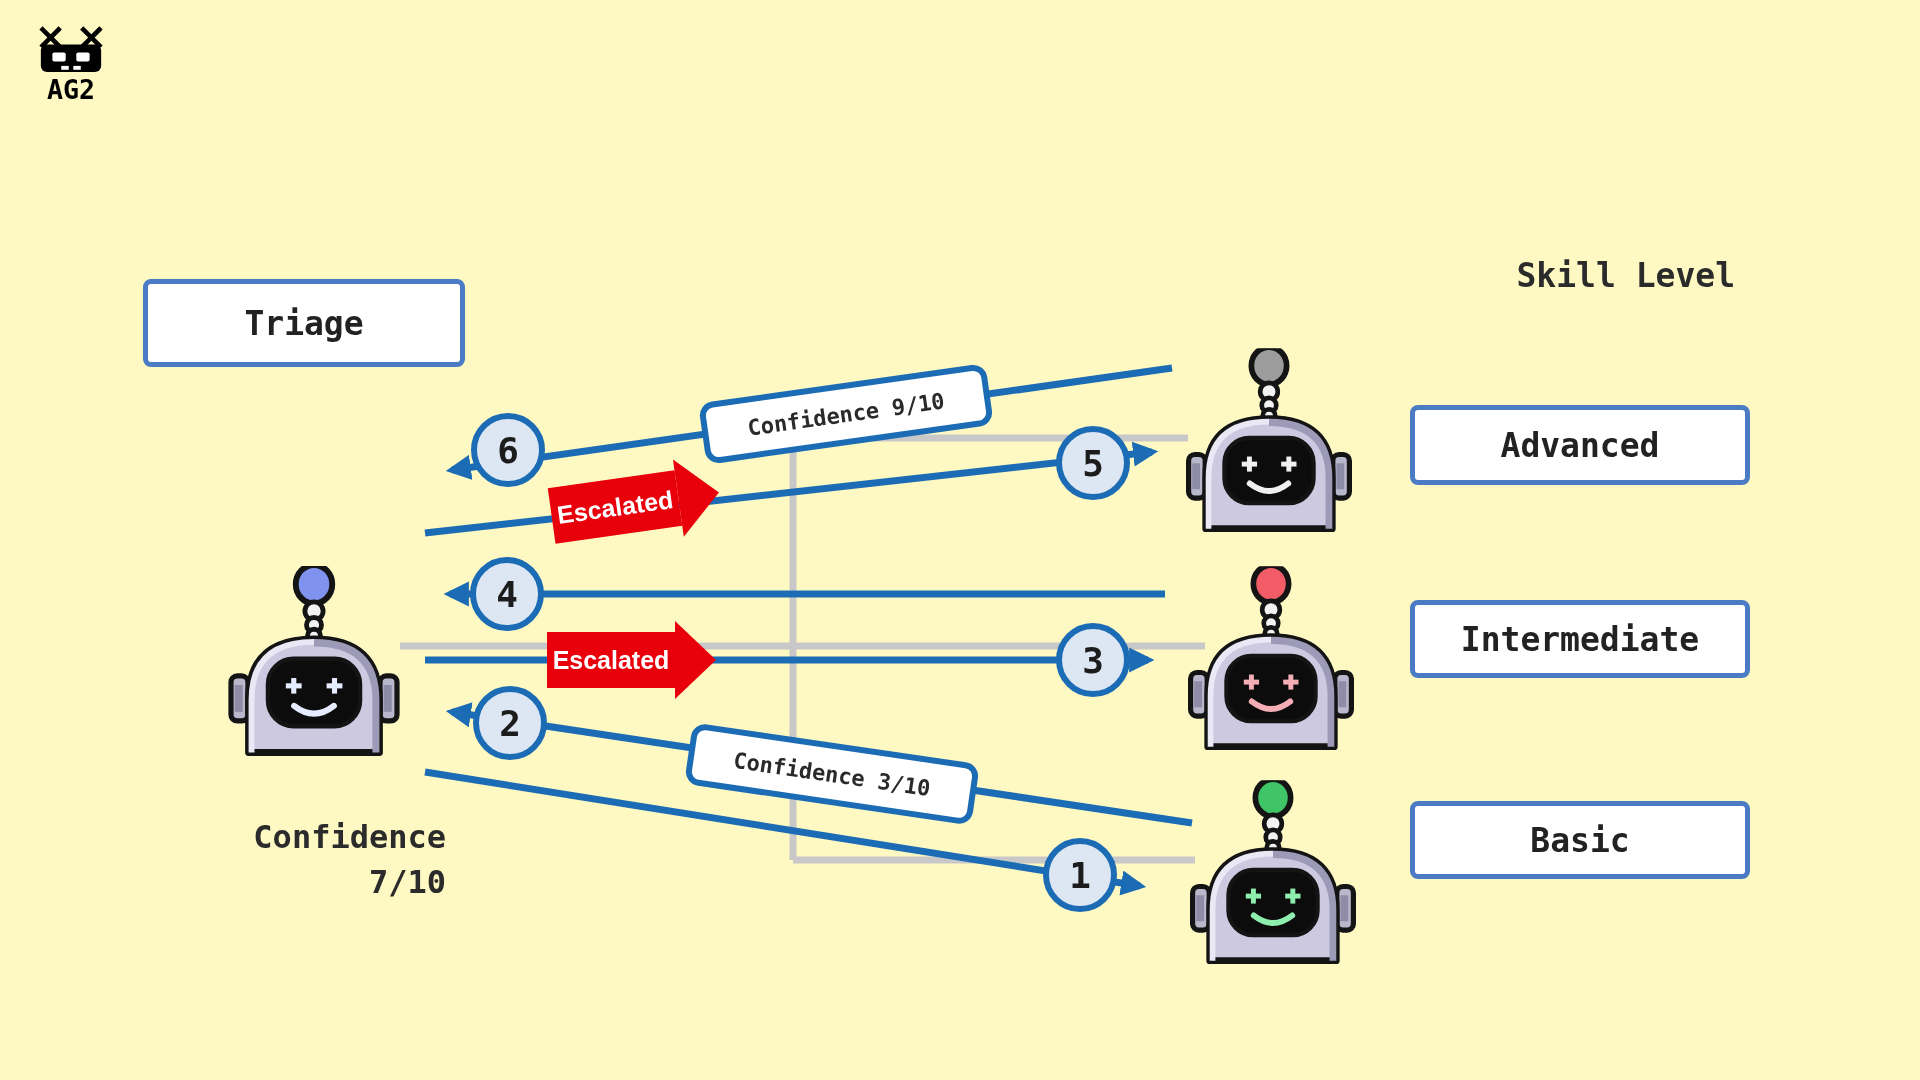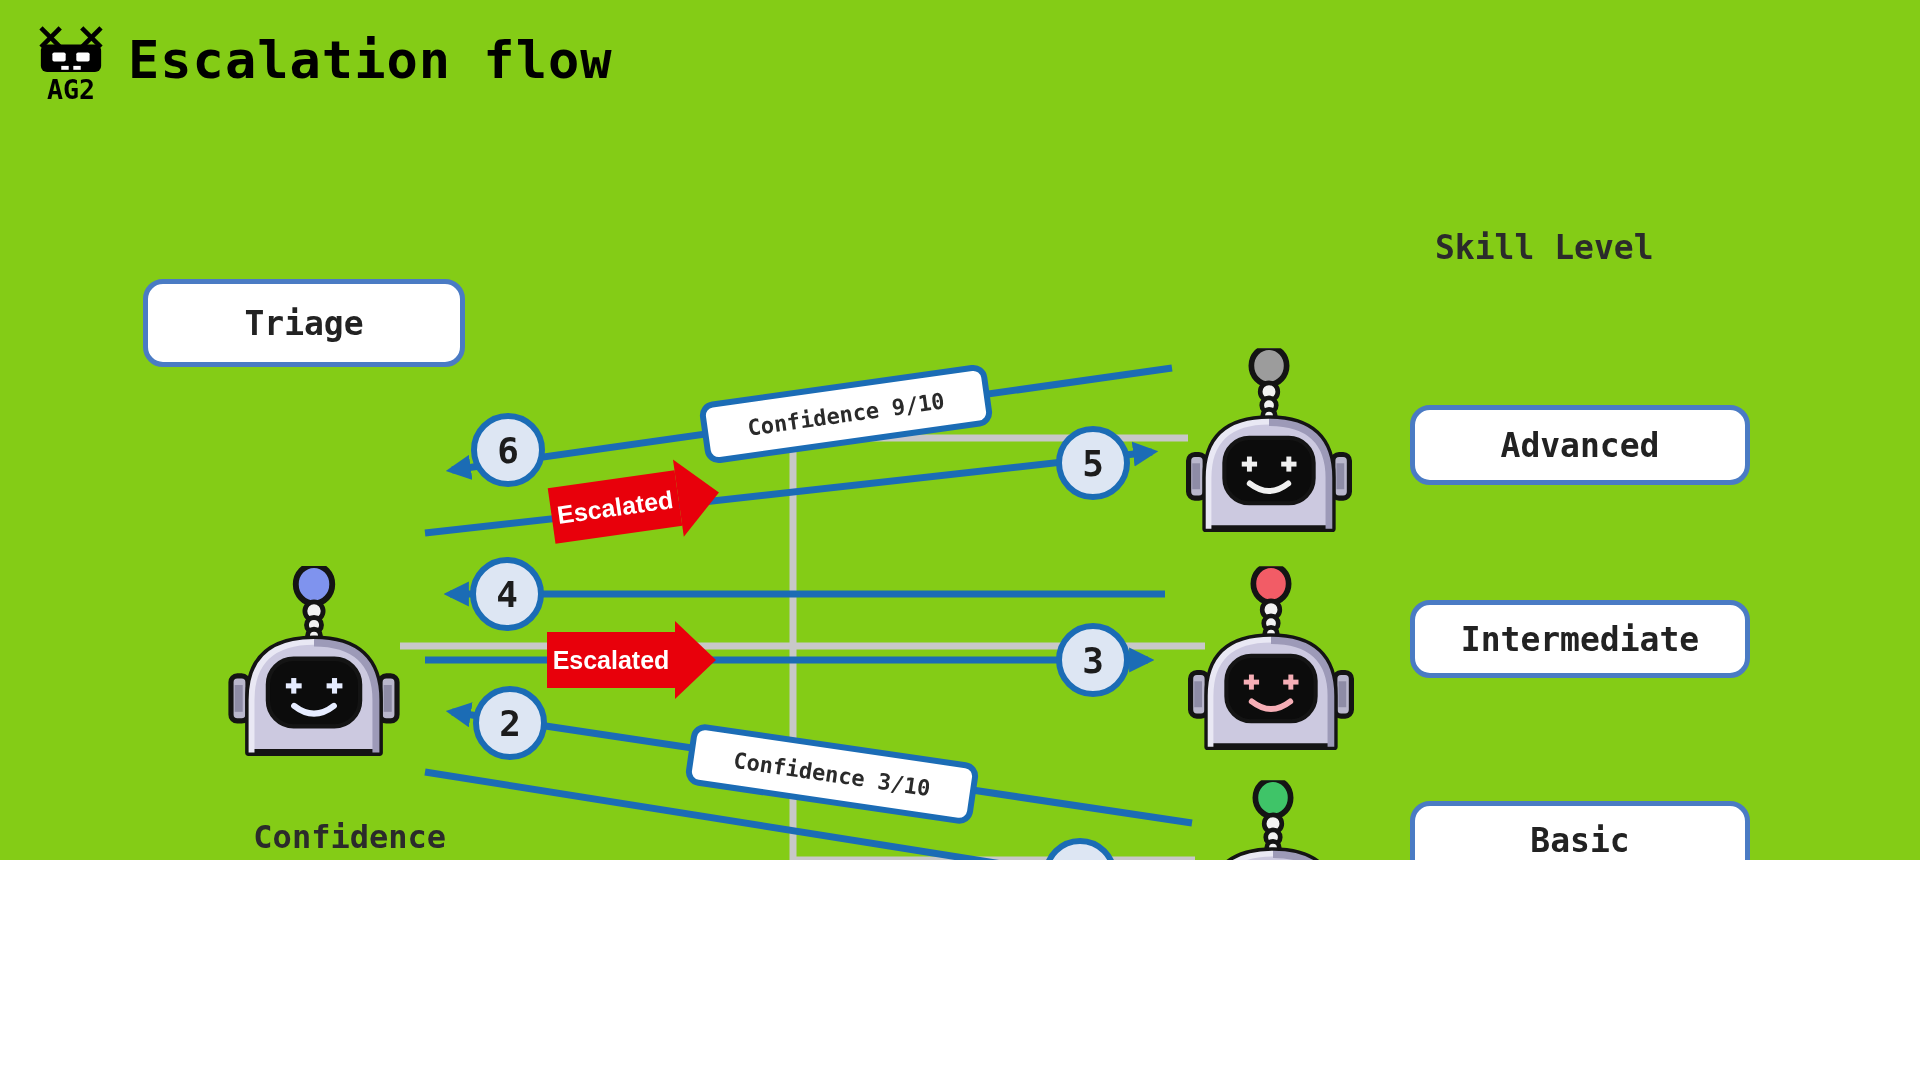"AG2" .canvas { background: #84cc16 -> #fef9c3; height: 860px -> 1080px }
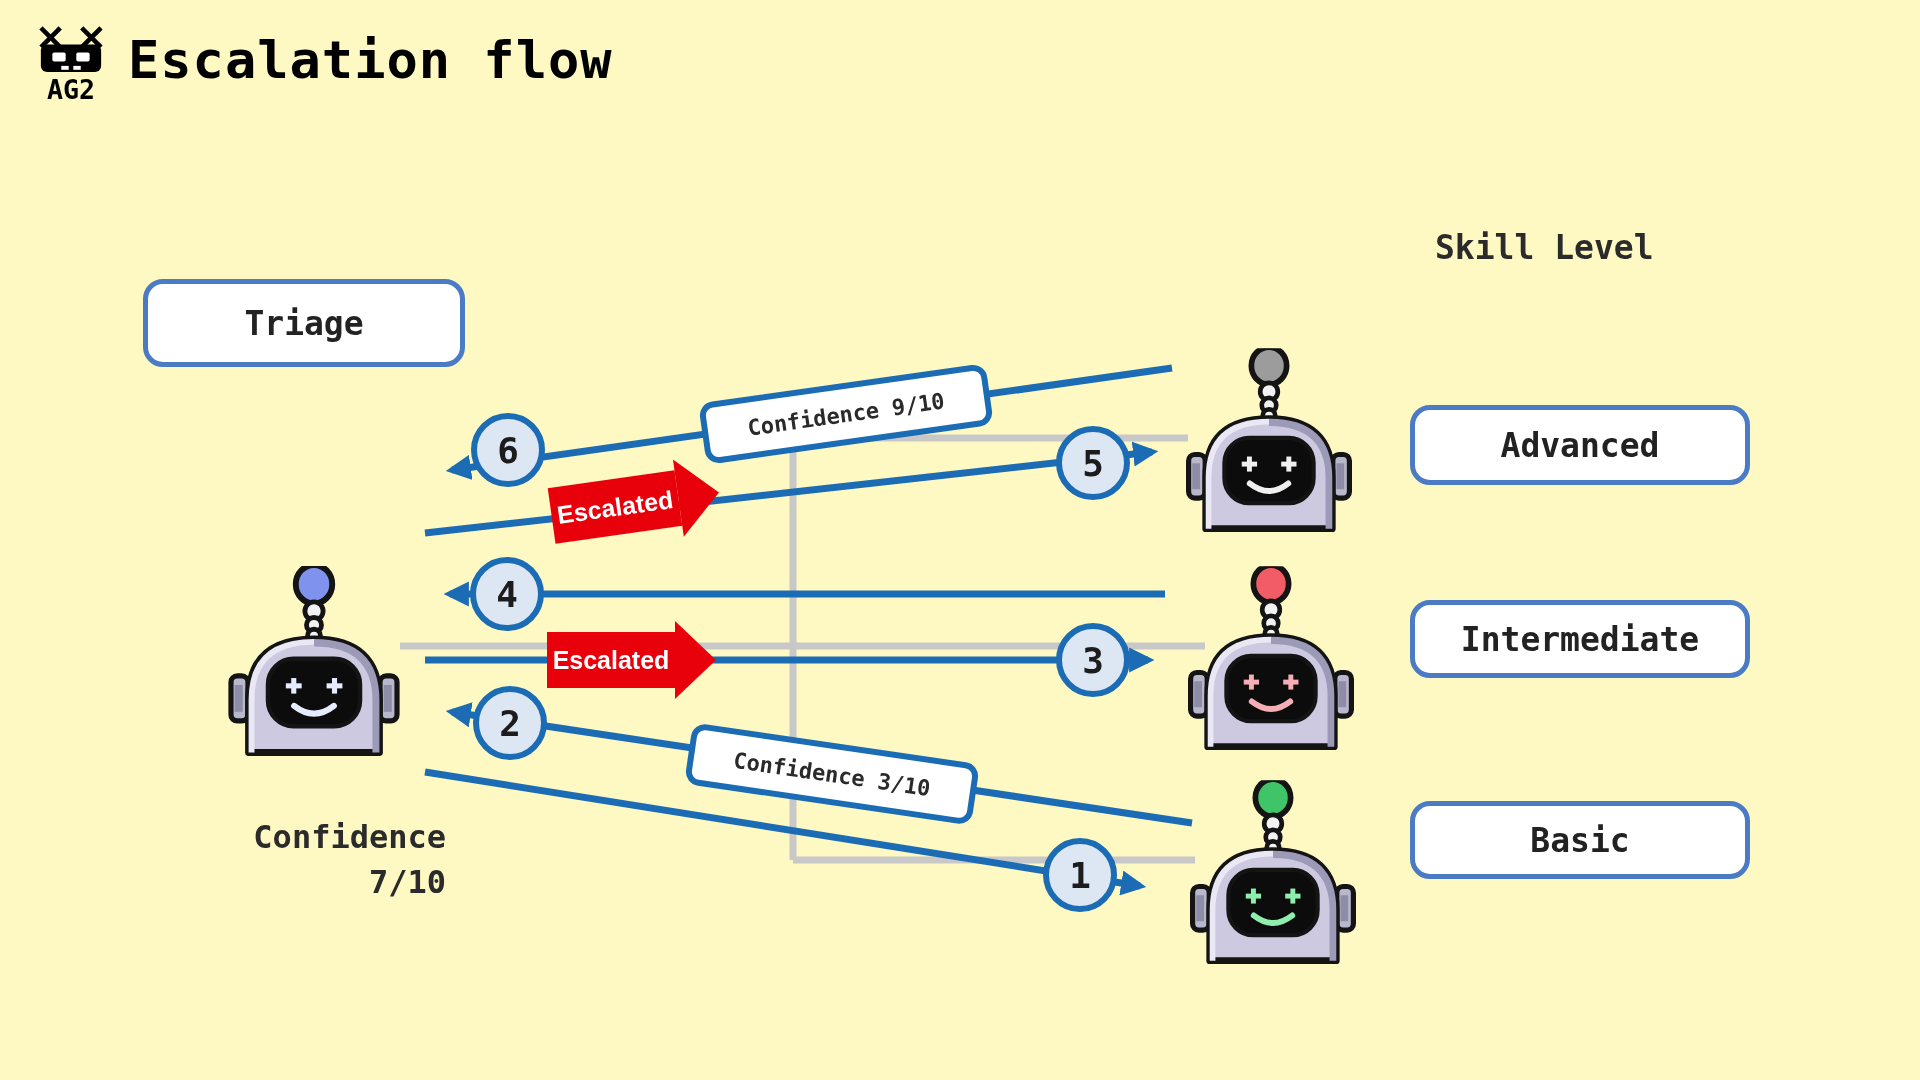"Escalation flow" div.title { html: <div>Escalation flow</div> -> none }
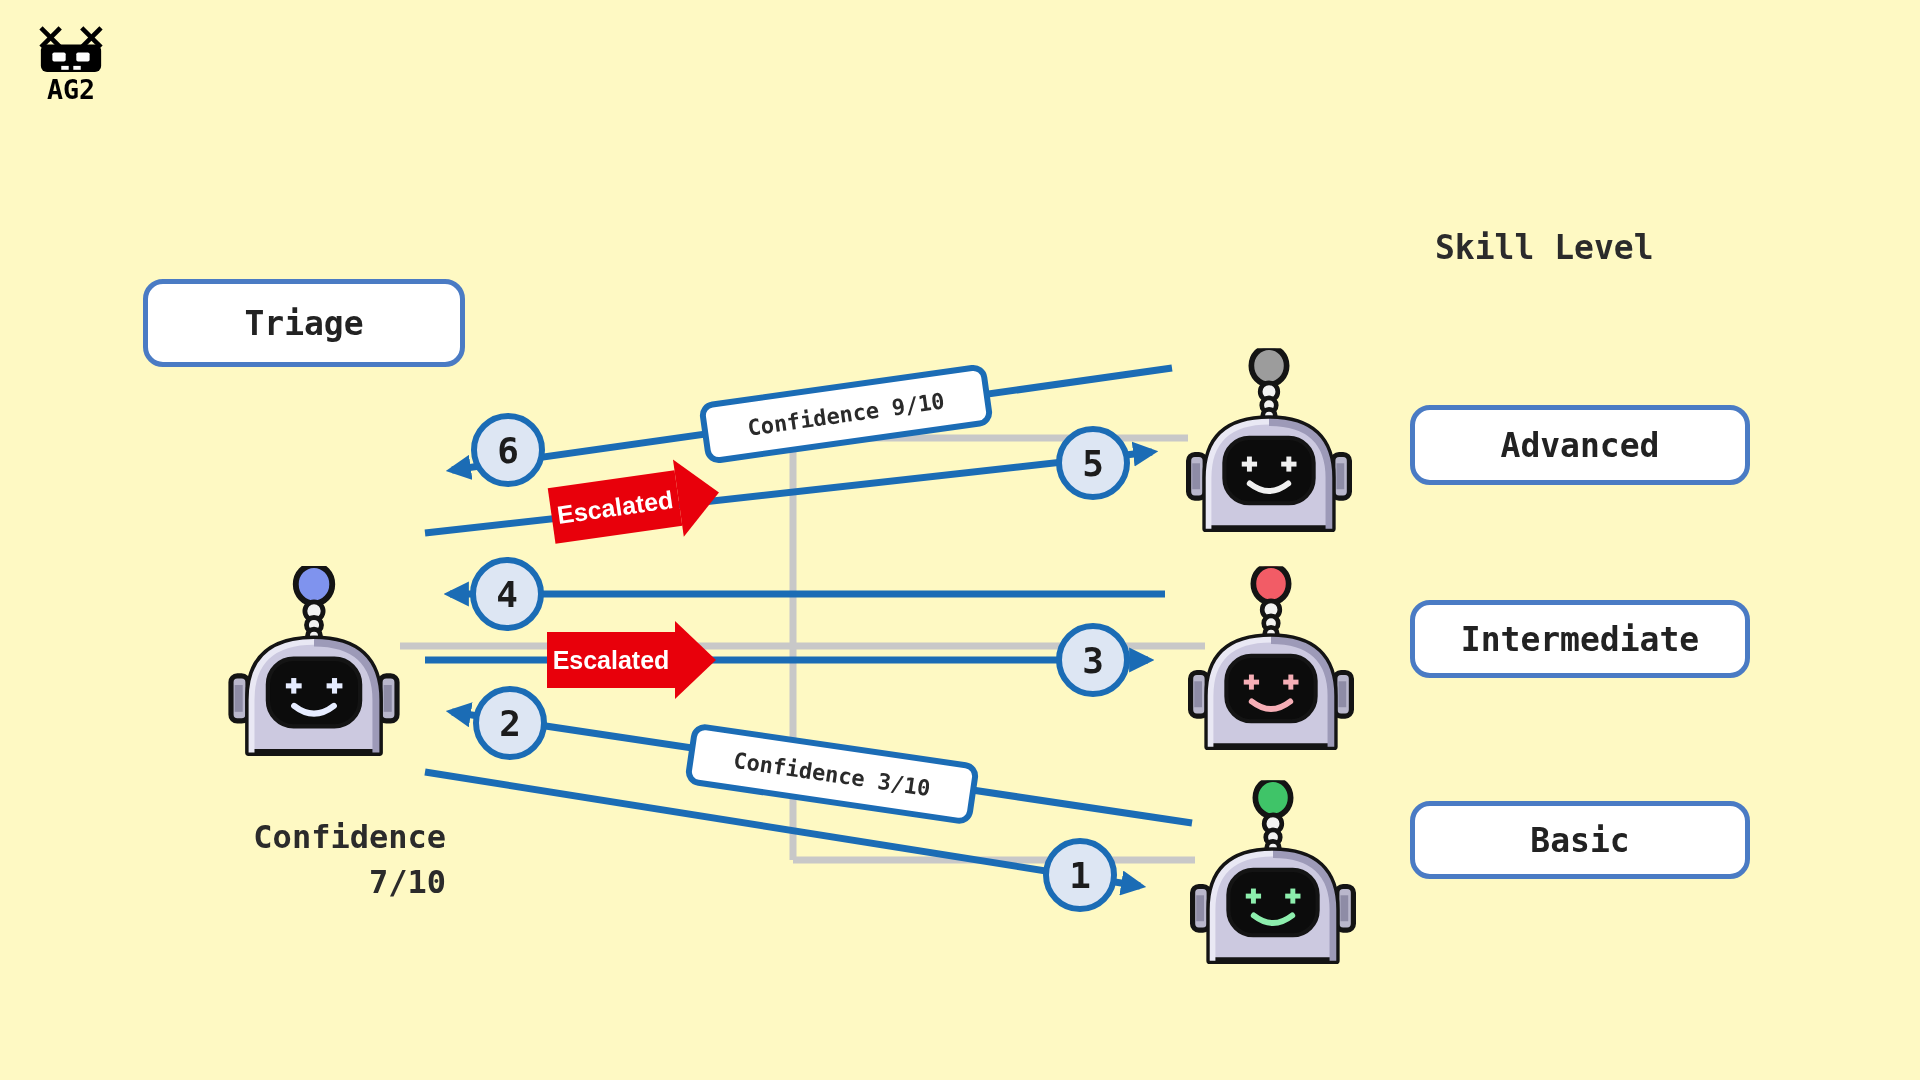"Skill Level" .skill-heading { text-align: left -> right; top: 228px -> 256px }
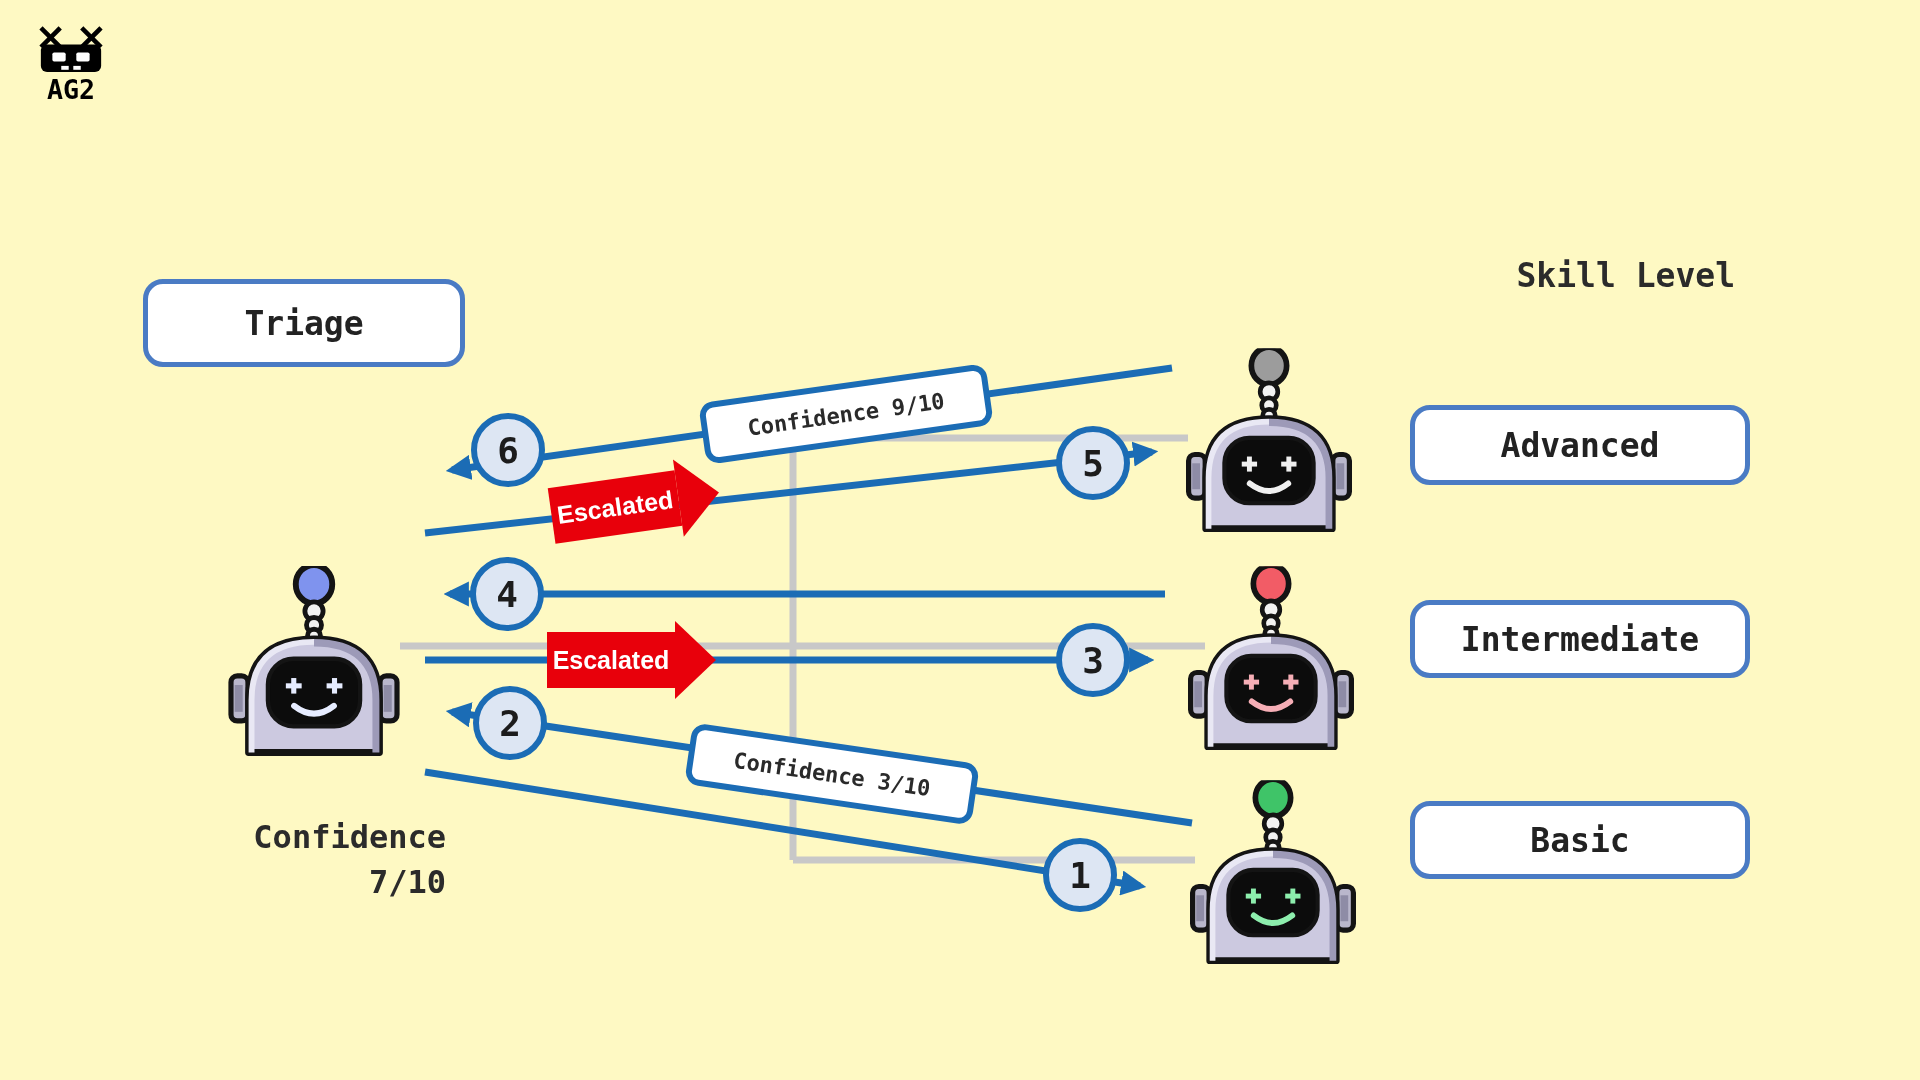"Triage" .panel { border-radius: 20px -> 8px }
